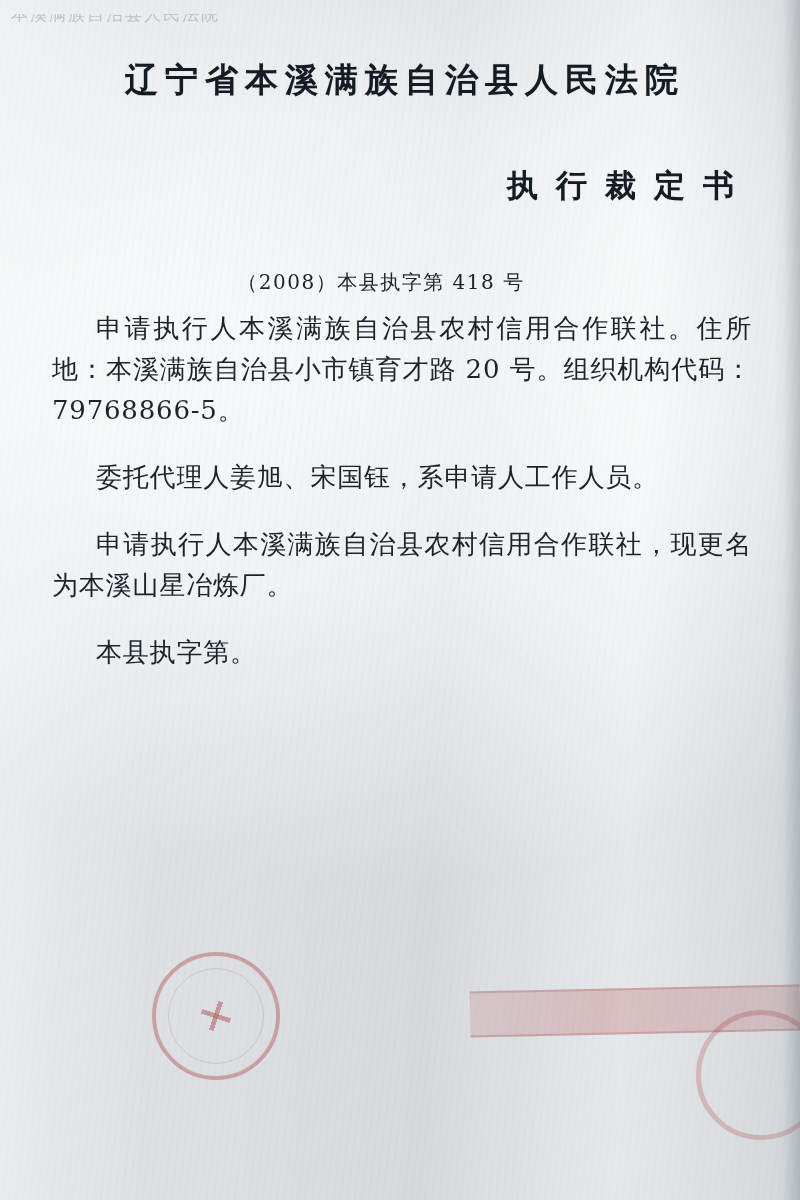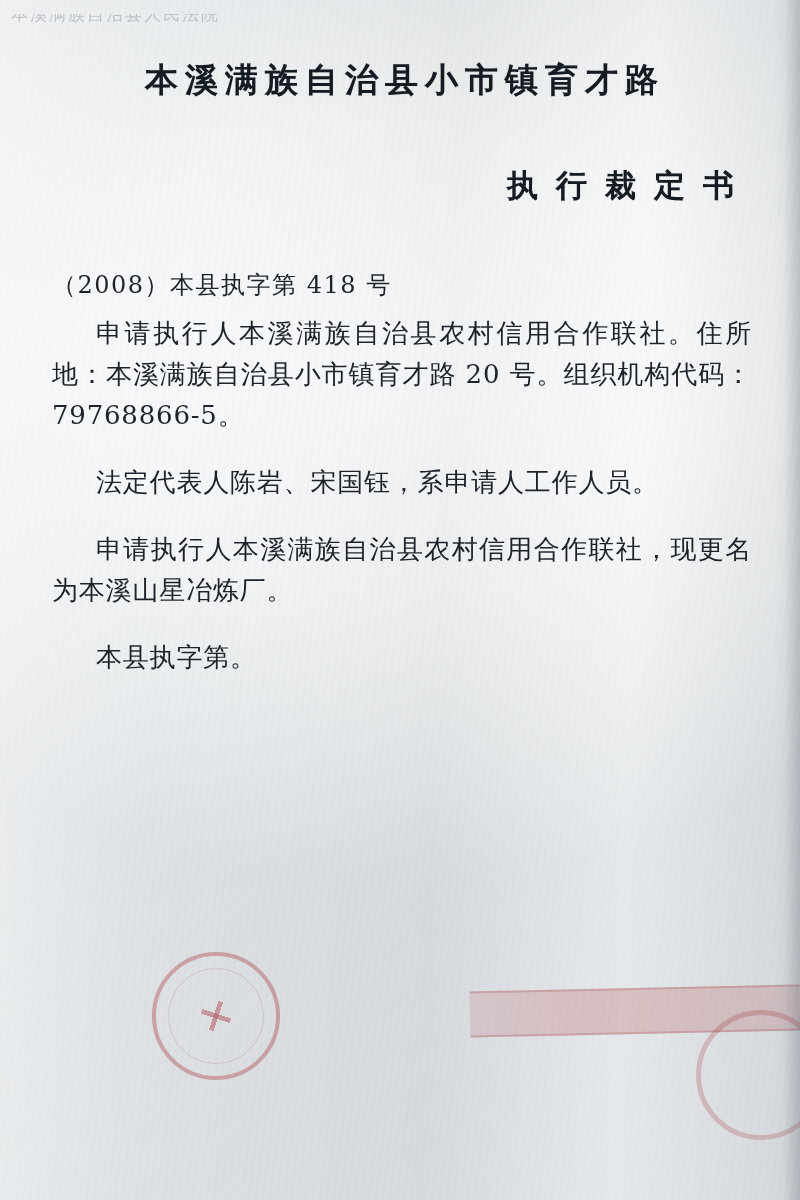"本溪满族自治县小市镇育才路" div.court-name { text: 本溪满族自治县小市镇育才路 -> 辽宁省本溪满族自治县人民法院 }
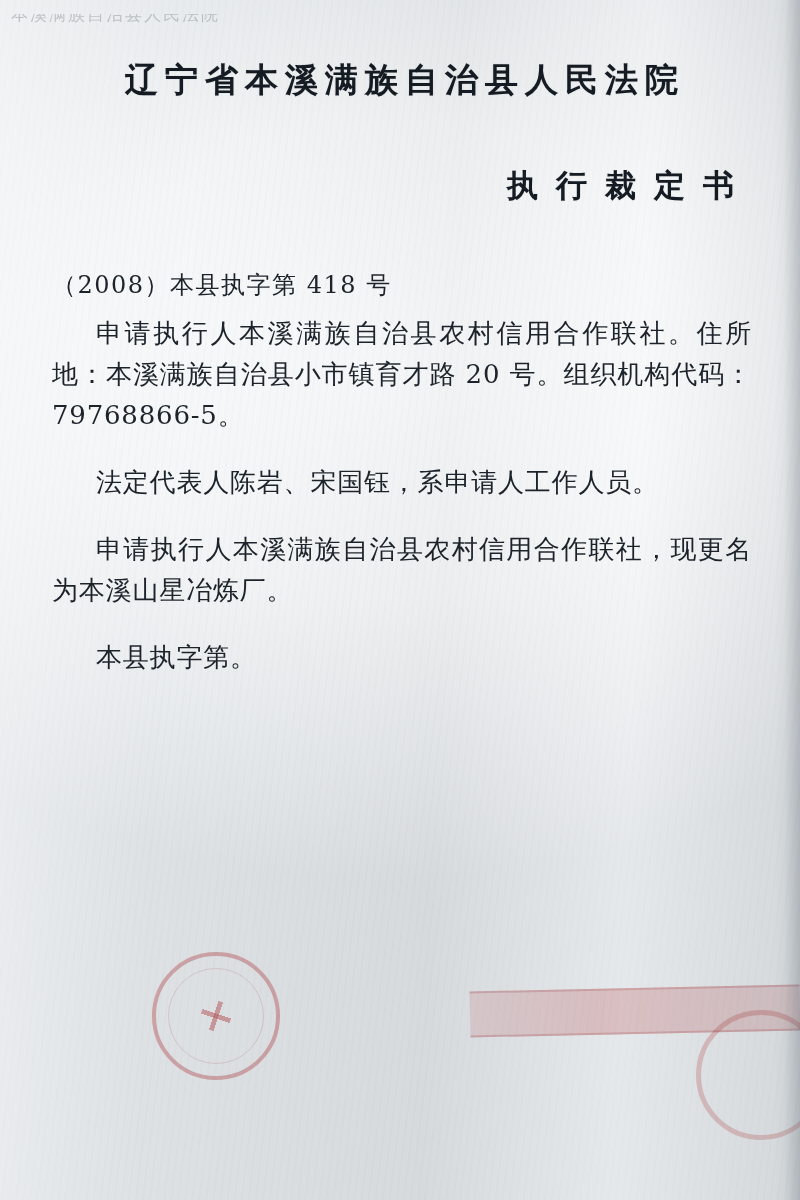"（2008）本县执字第 418 号" .case-no { font-size: 24px -> 20px; text-align: left -> center }
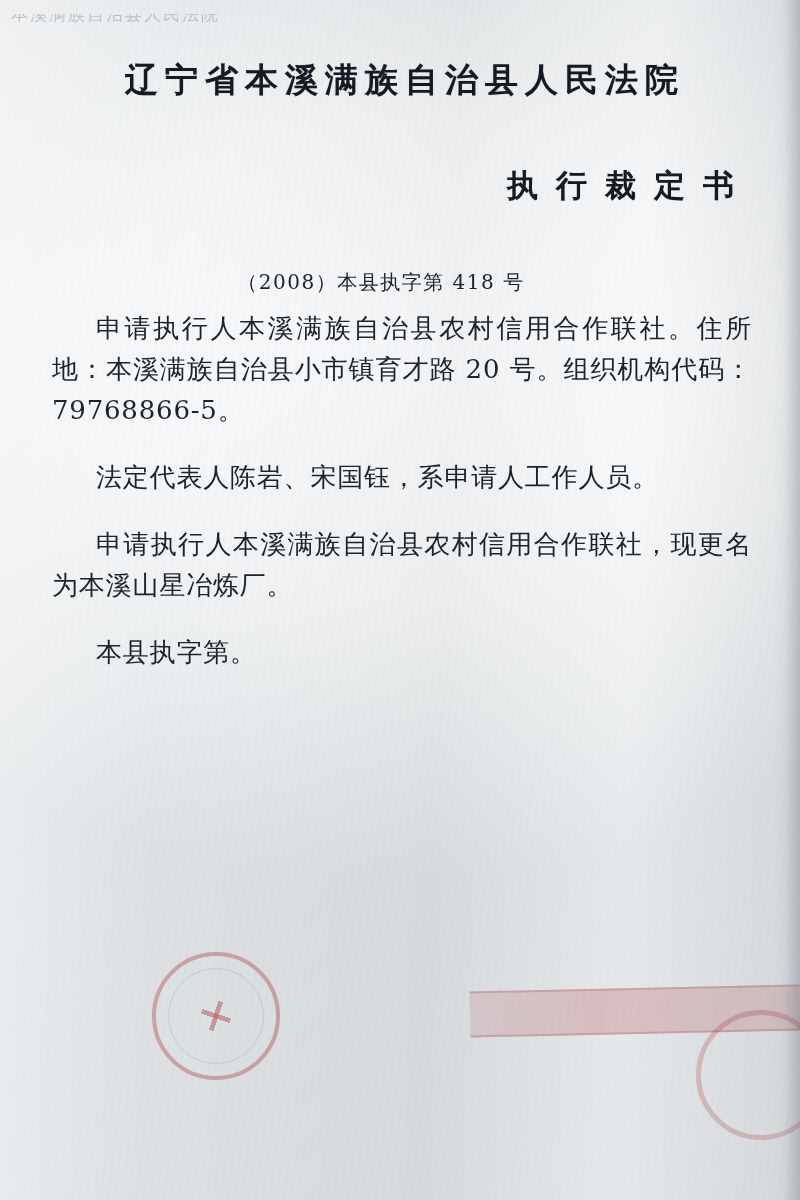"法定代表人陈岩、宋国钰，系申请人工作人员。" p.para { text: 法定代表人陈岩 -> 委托代理人姜旭 }
